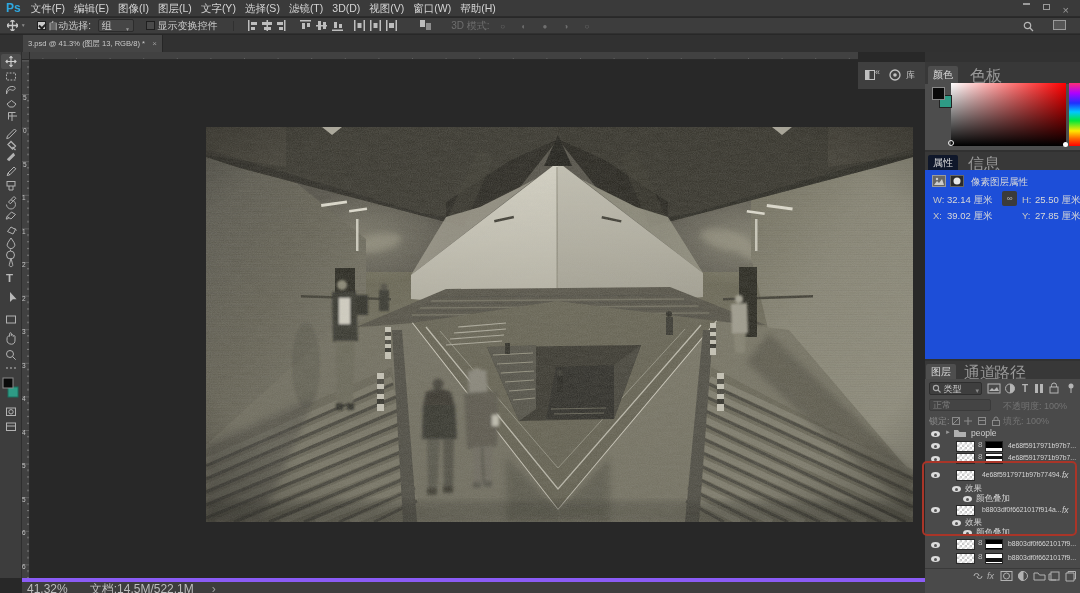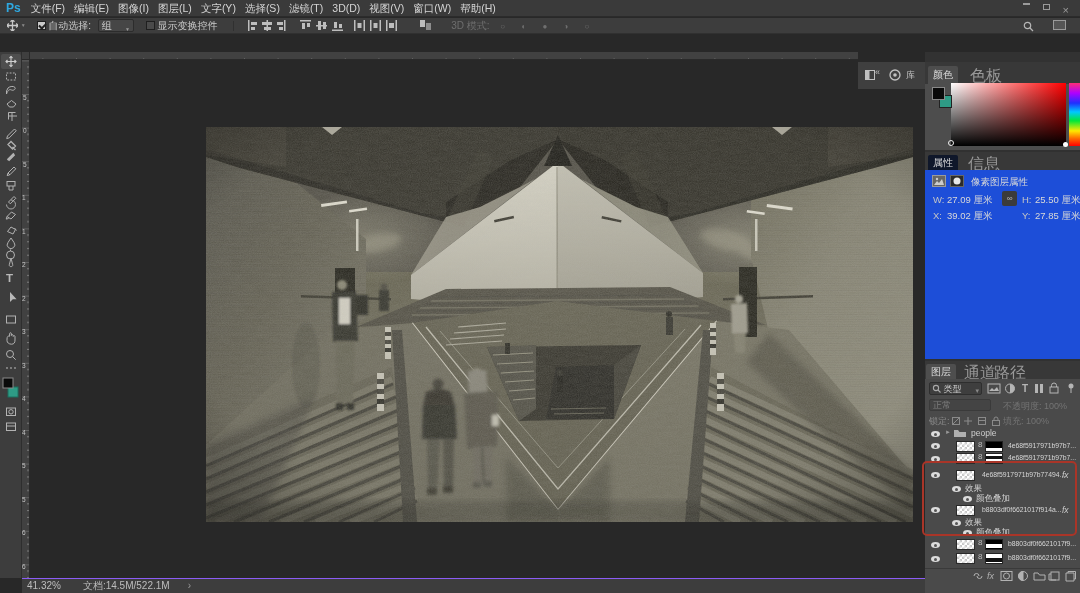"3.psd @ 41.3% (图层 13," div.abs { html: none -> <div> <div>3.psd @ 41.3% (图层 13, RGB/8) * <span>×</span></div> </div> }
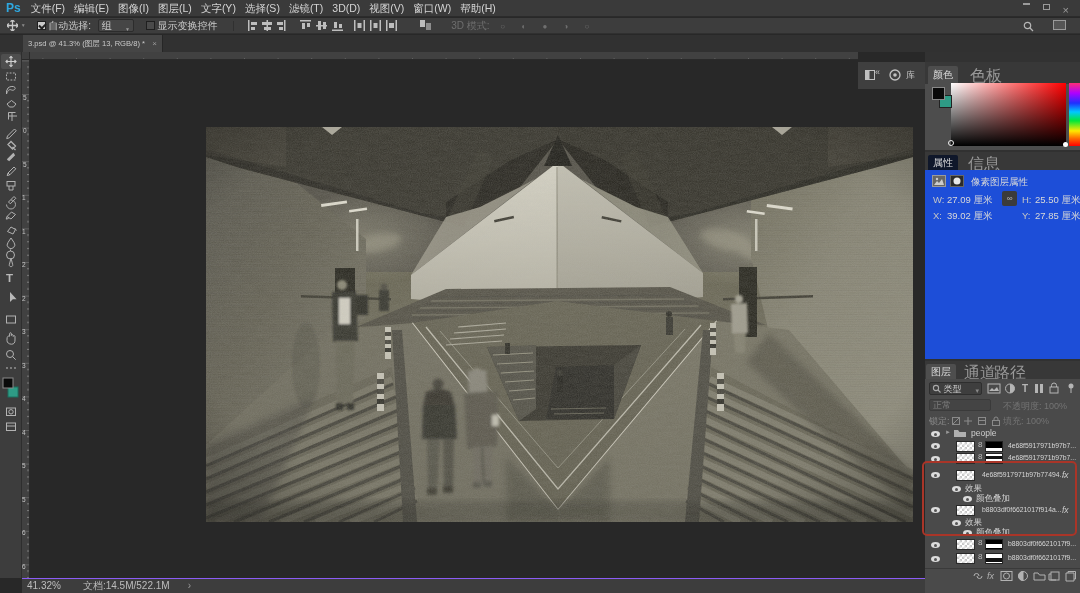"27.09 厘米" span.abs { text: 27.09 -> 32.14 }
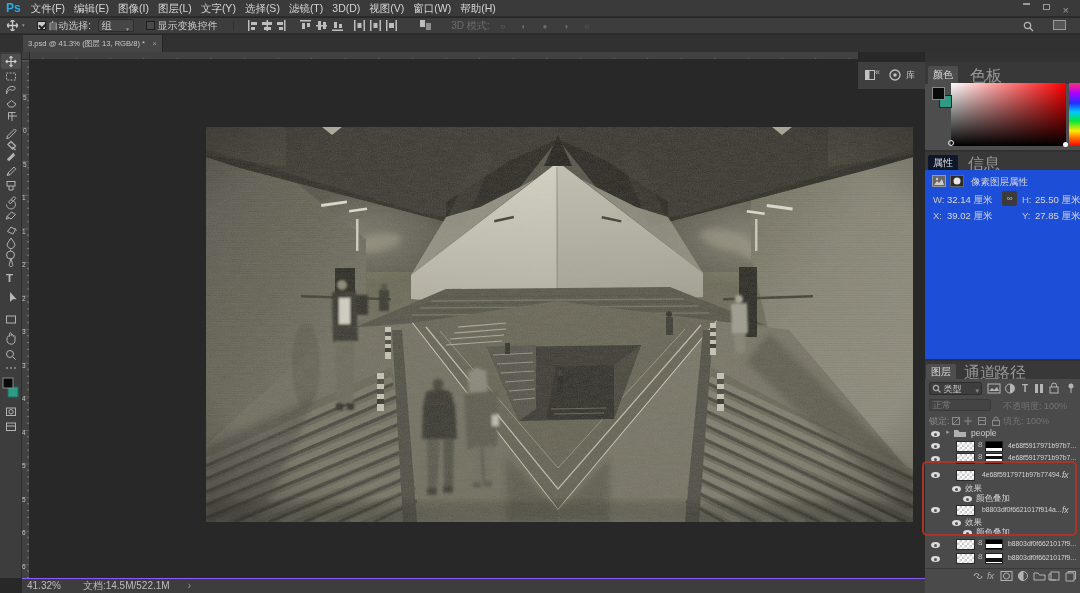"41.32% 文档:14.5M/522.1M ›" #statusbar { border-top: 1px solid #8b5cf6 -> 4px solid #8b5cf6; font-size: 10px -> 12px }
